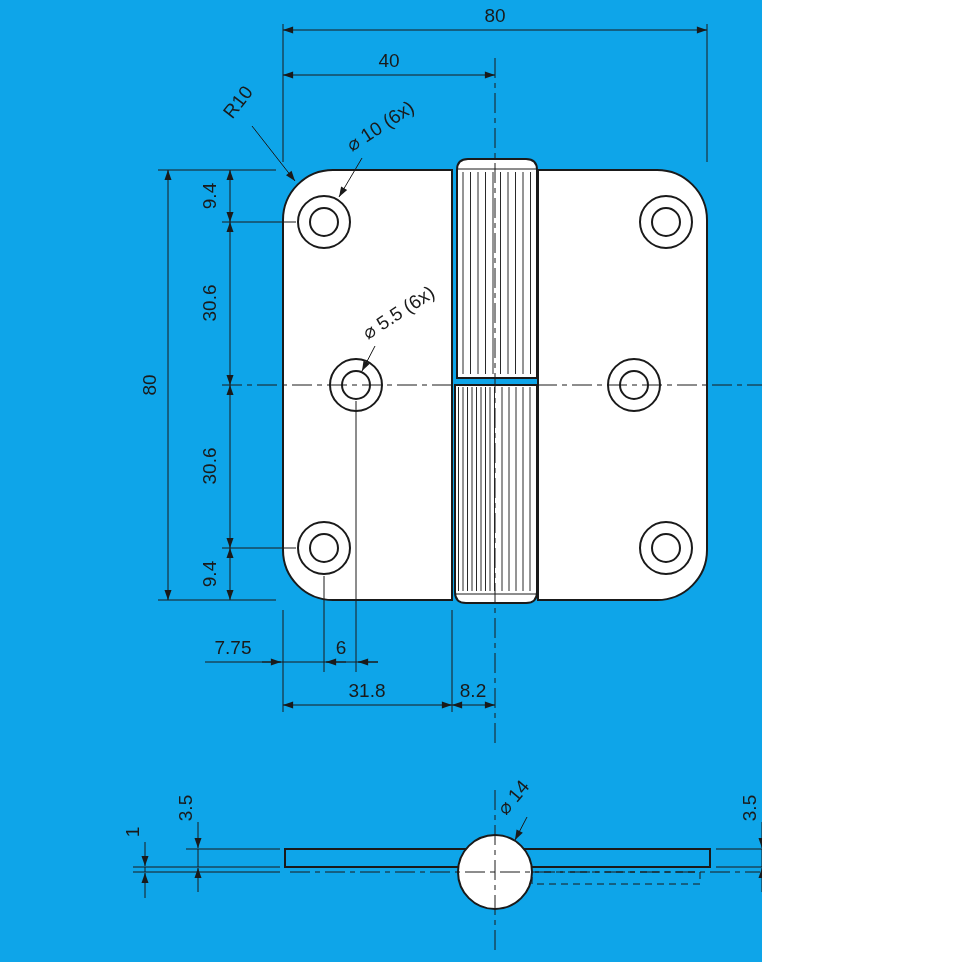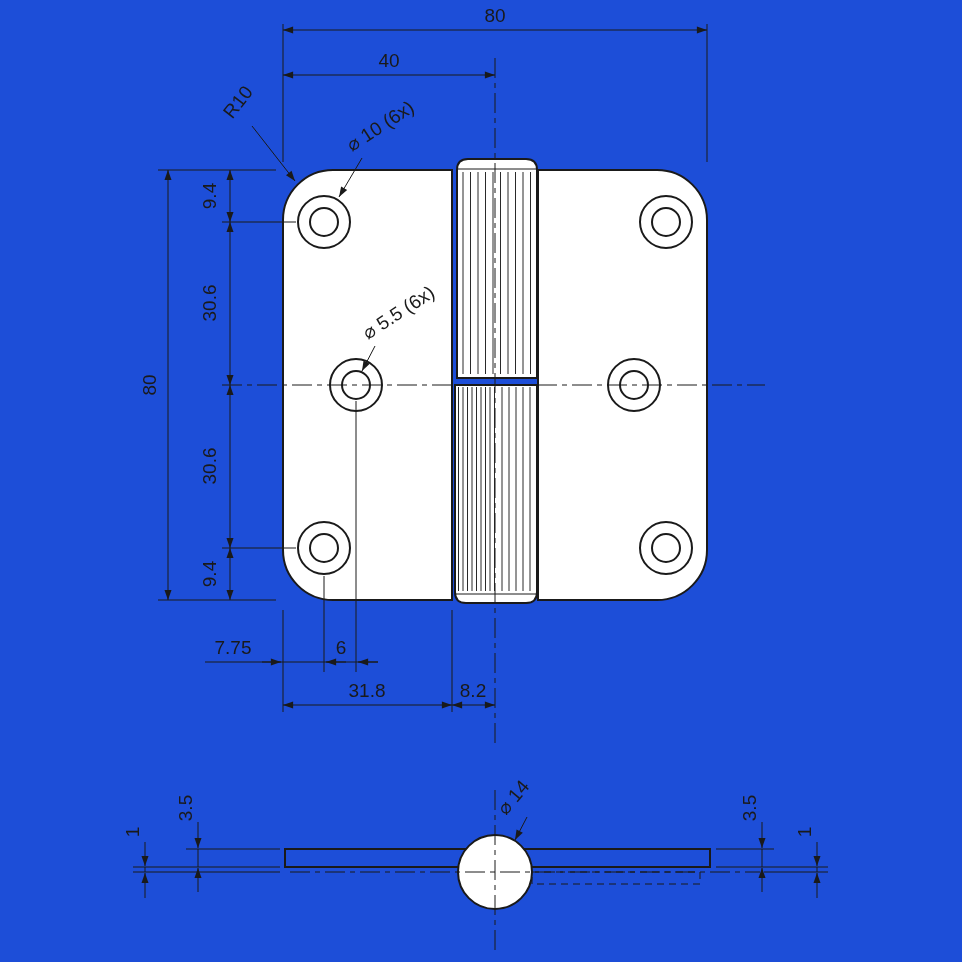"80" .stage { background: #1d4ed8 -> #0ea5e9; width: 962px -> 762px }
